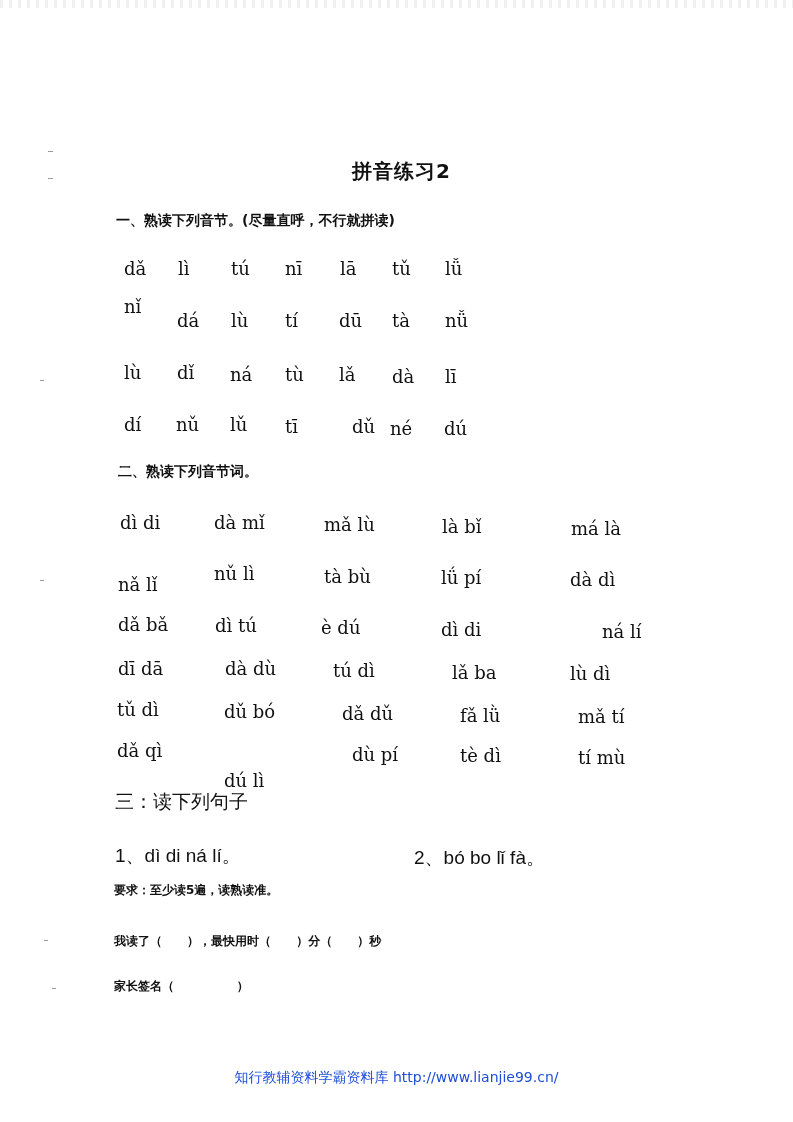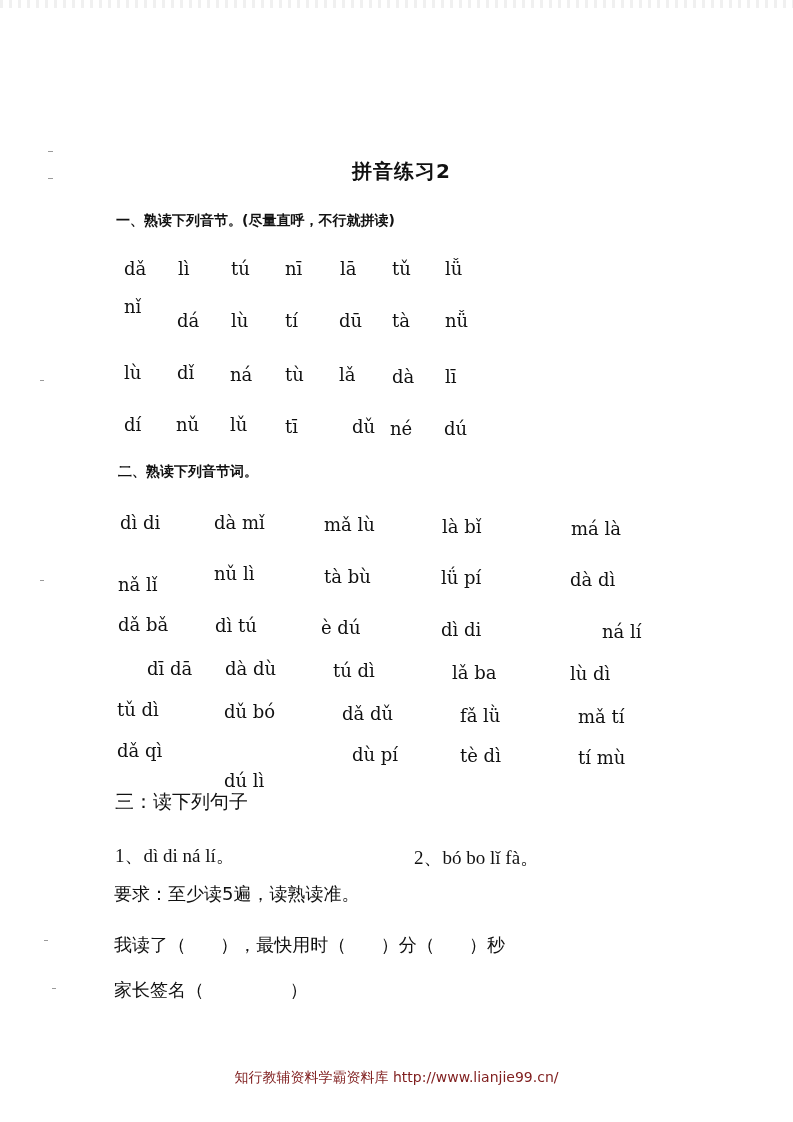"dī dā" span.syl { margin-left: 29px -> none }
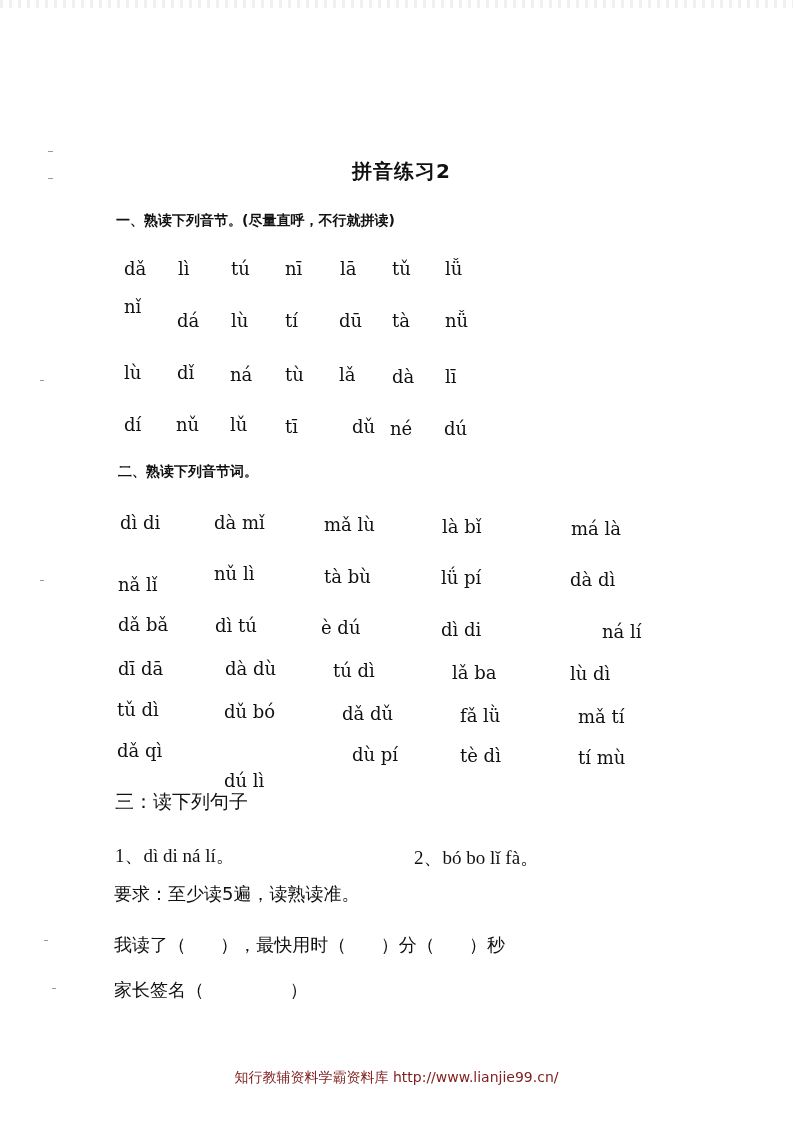"1、dì di ná lí。" .sentence { font-family: Liberation Serif, serif -> Liberation Sans, sans-serif }
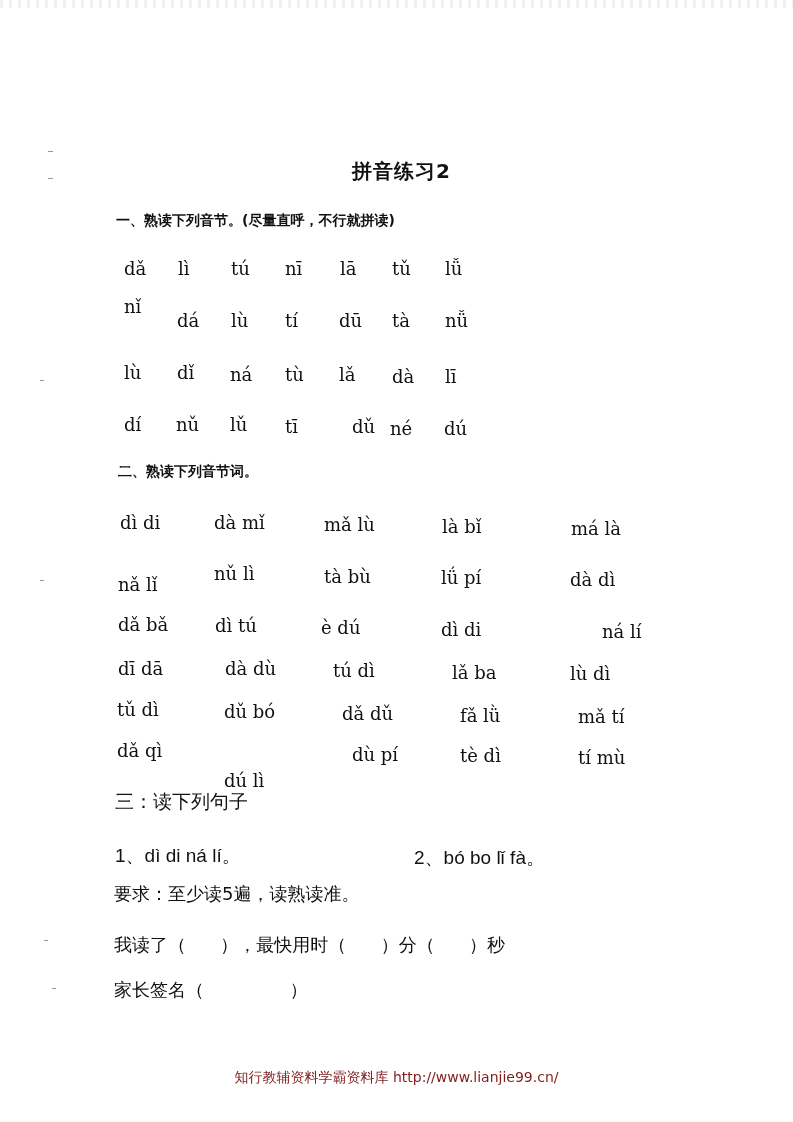"要求：至少读5遍，读熟读准。" .note { font-size: 18px -> 12px; font-weight: normal -> bold }
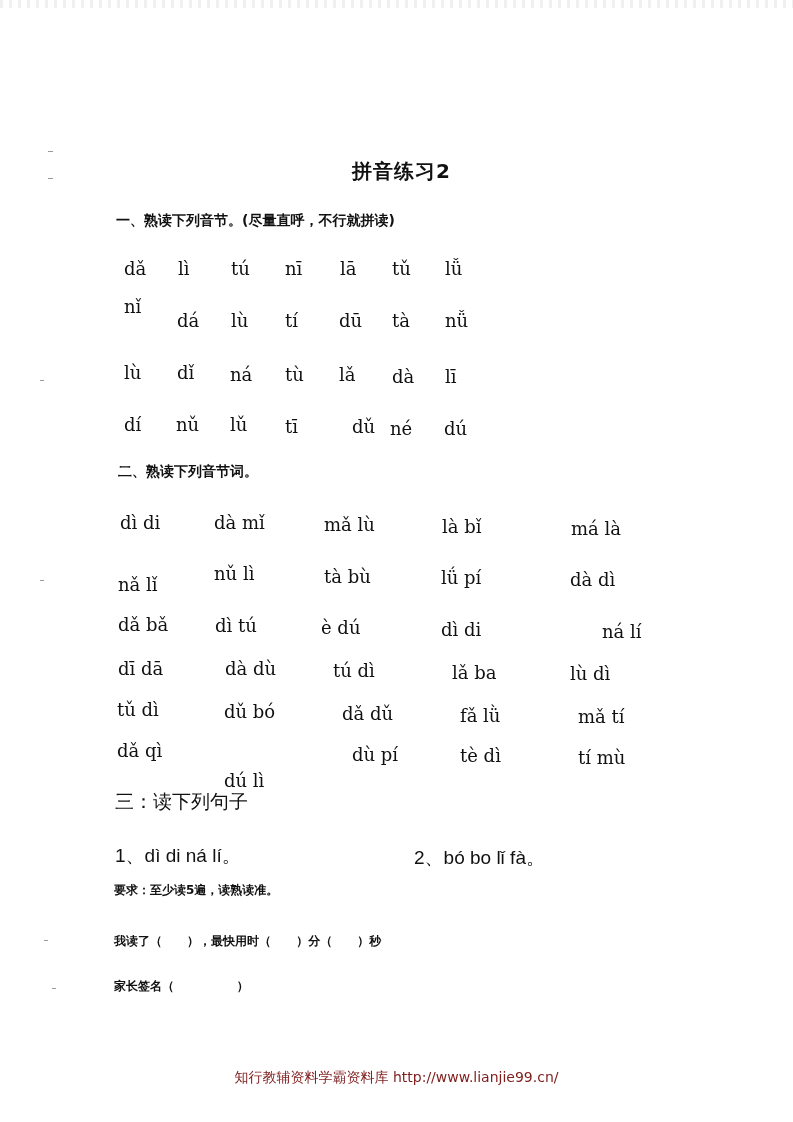"知行教辅资料学霸资料库 http://www.lianjie99.cn/" .footer { color: #7f1d1d -> #1d4ed8 }
